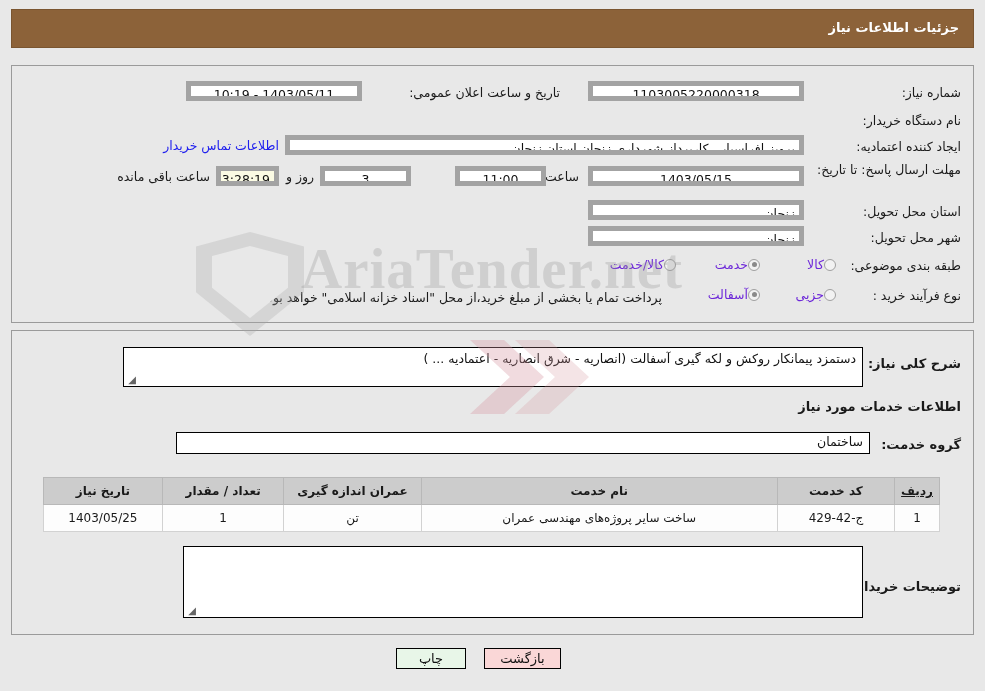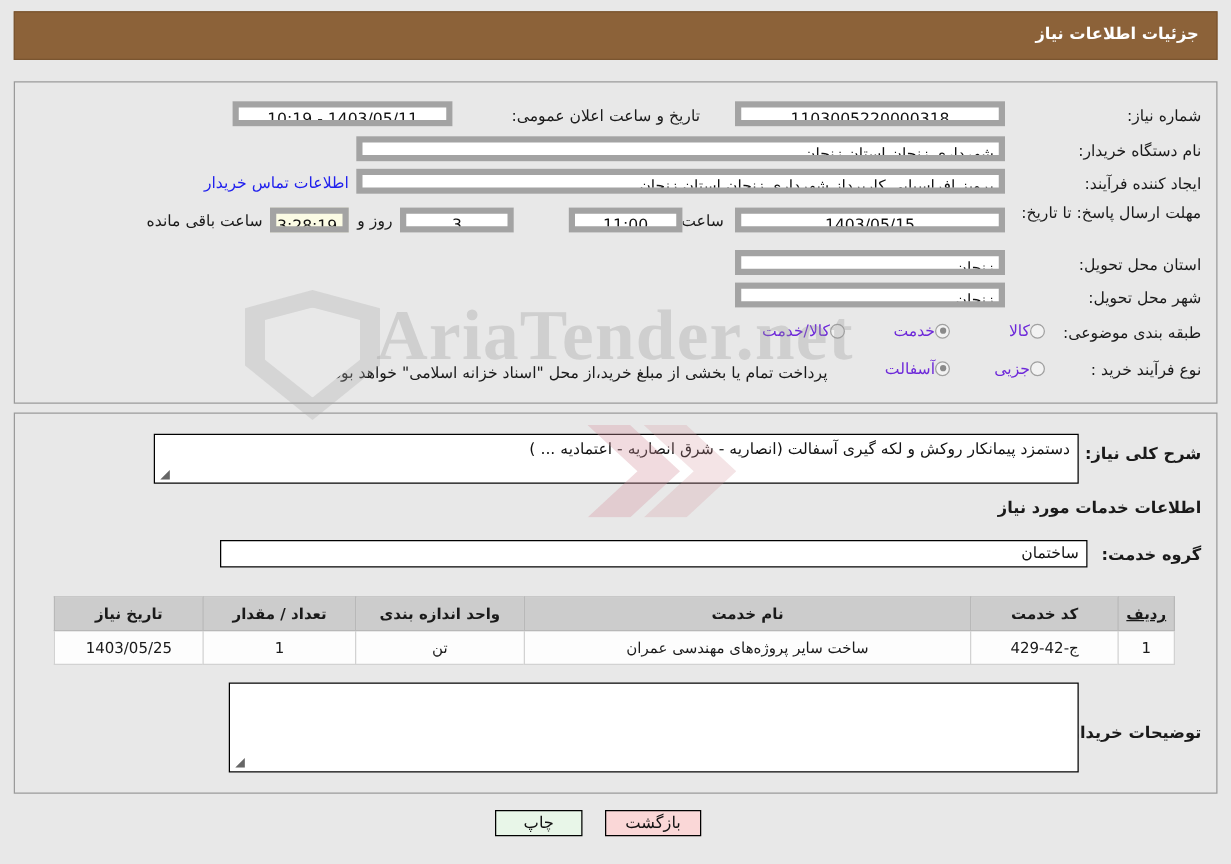"شهرداری زنجان استان زنجان" div.fld { html: <div>شهرداری زنجان استان زنجان</div> -> none }
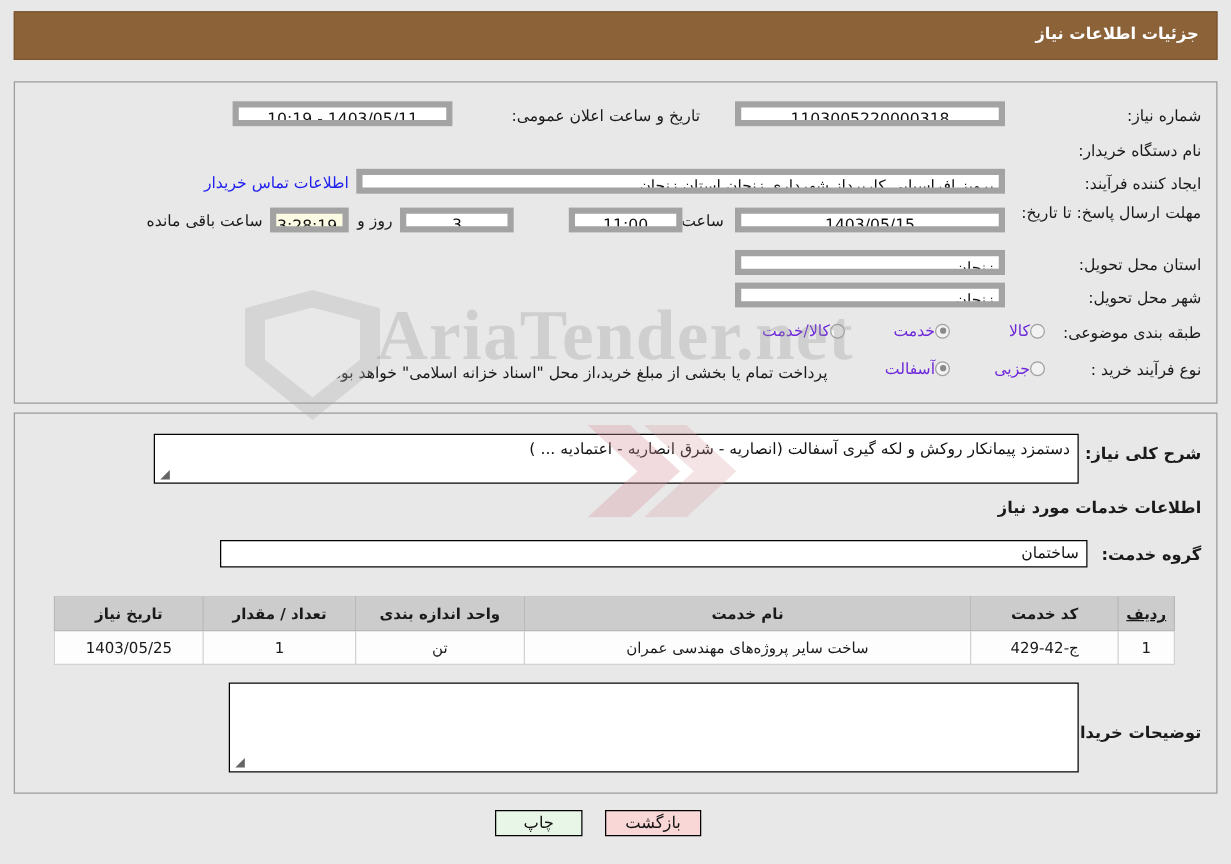"ایجاد کننده فرآیند:" div.lbl { text: فرآیند -> اعتمادیه }
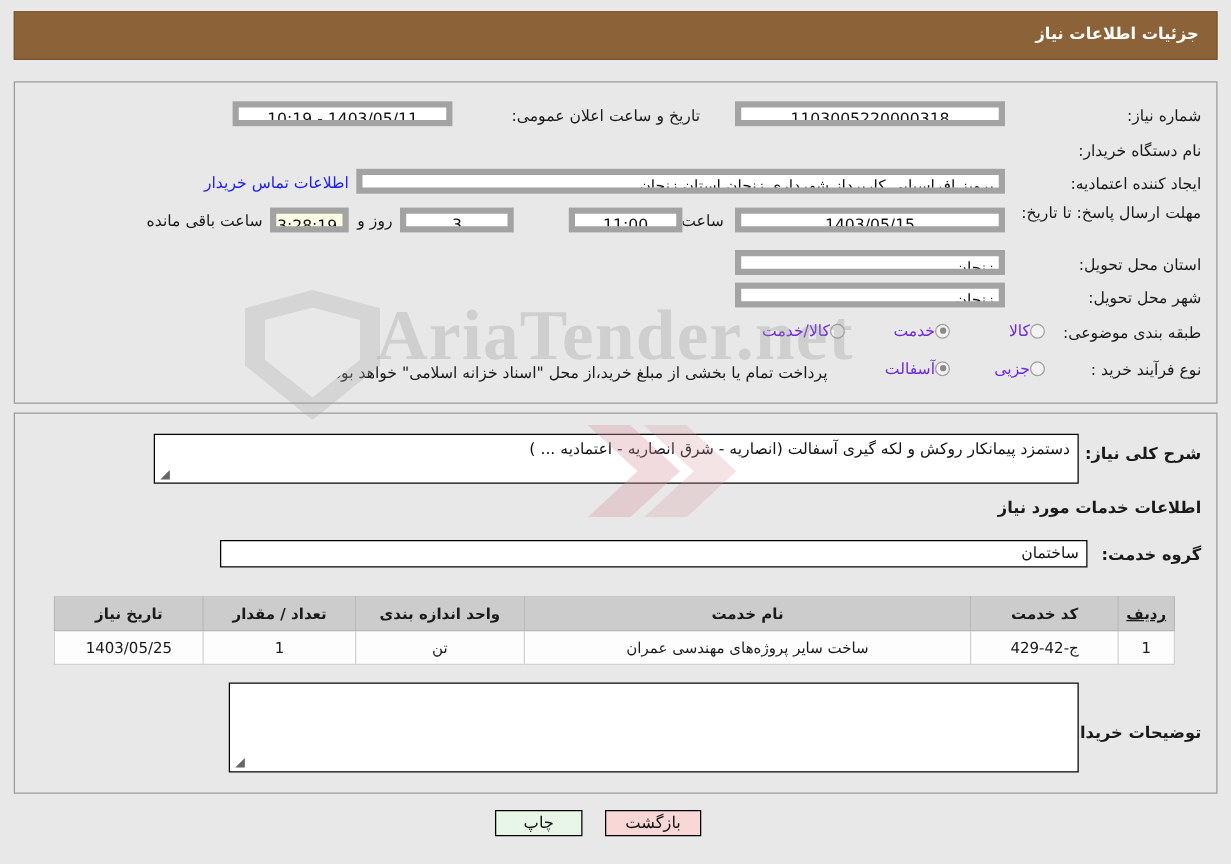"واحد اندازه بندی" th { text: واحد اندازه بندی -> عمران اندازه گیری }
